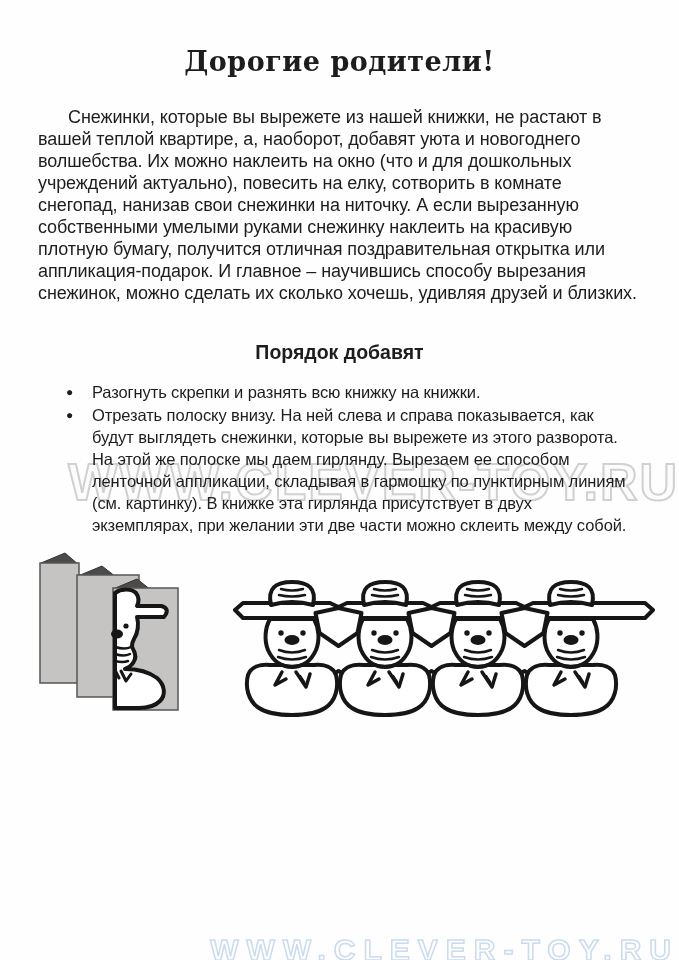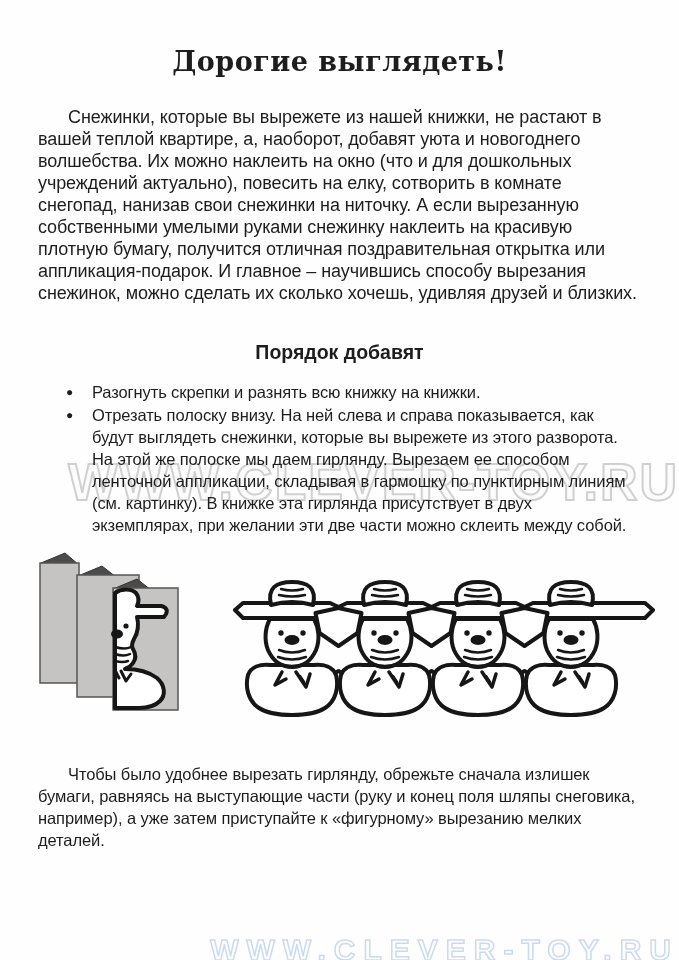"Дорогие выглядеть!" h1.title { text: выглядеть -> родители }
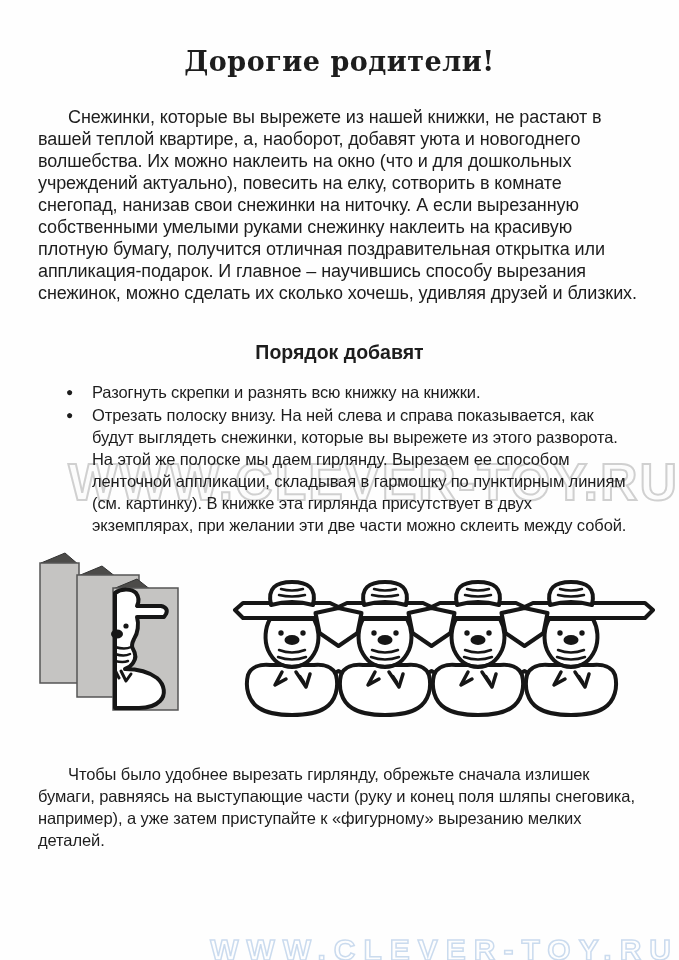"Чтобы было удобнее вырезать гирлянду," p { html: <p>Чтобы было удобнее вырезать гирлянду, обрежьте сначала излишек бумаги, равняясь на выступающие части (руку и конец поля шляпы снеговика, например), а уже затем приступайте к «фигурному» вырезанию мелких деталей.</p> -> none }
